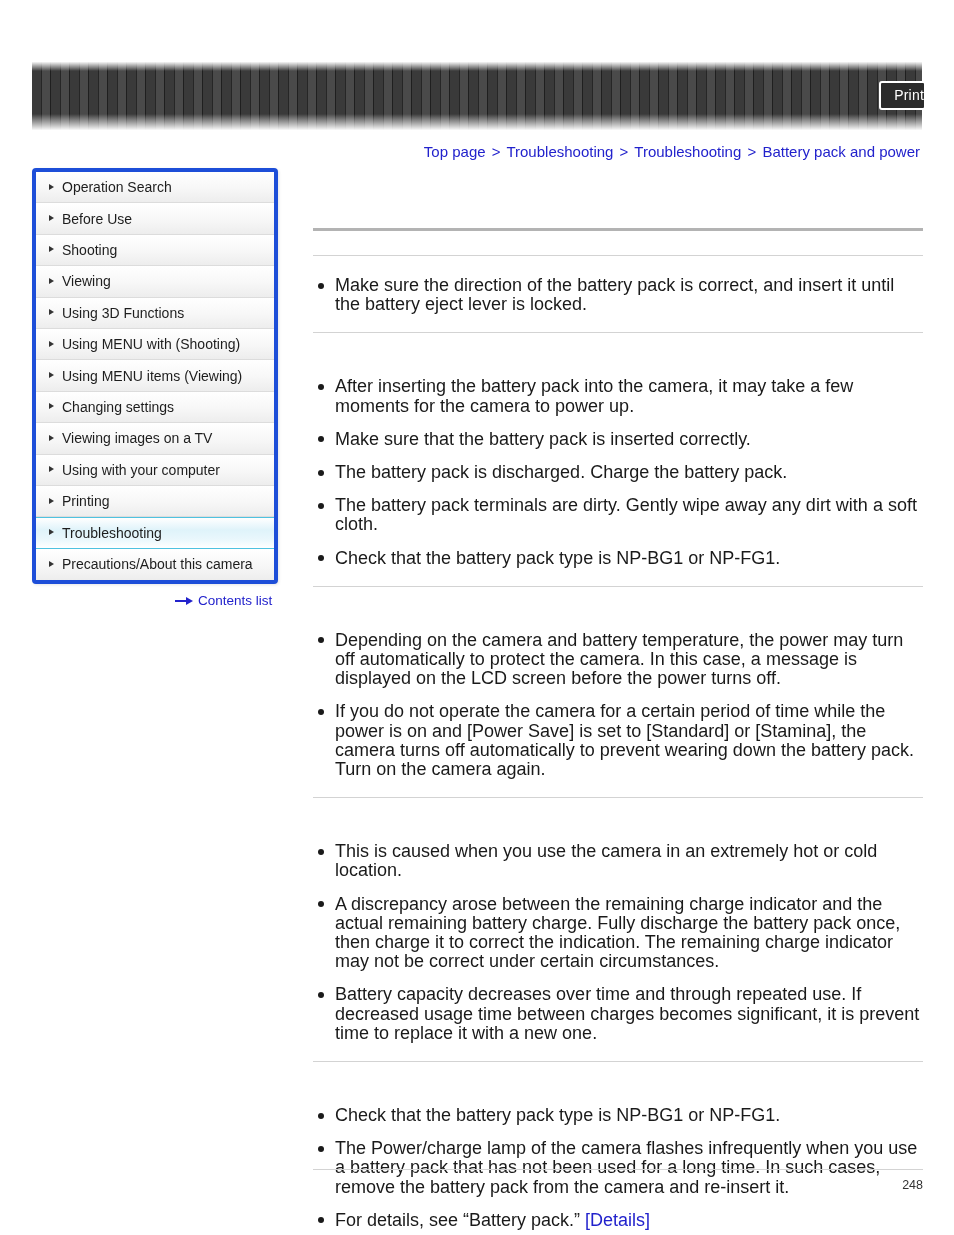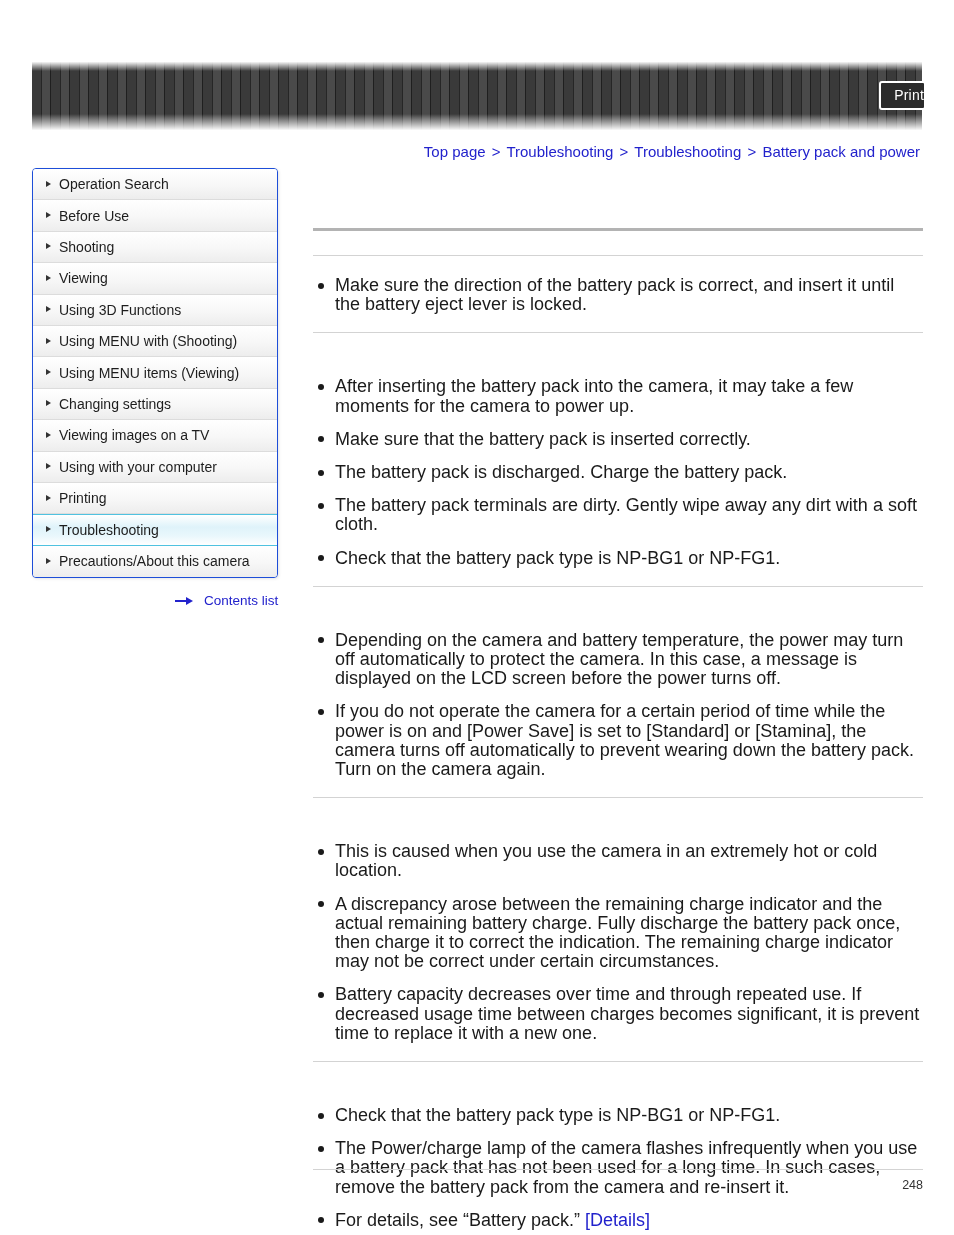"Operation Search" .sidebar { border: 1px solid #1d4ed8 -> 4px solid #1d4ed8 }
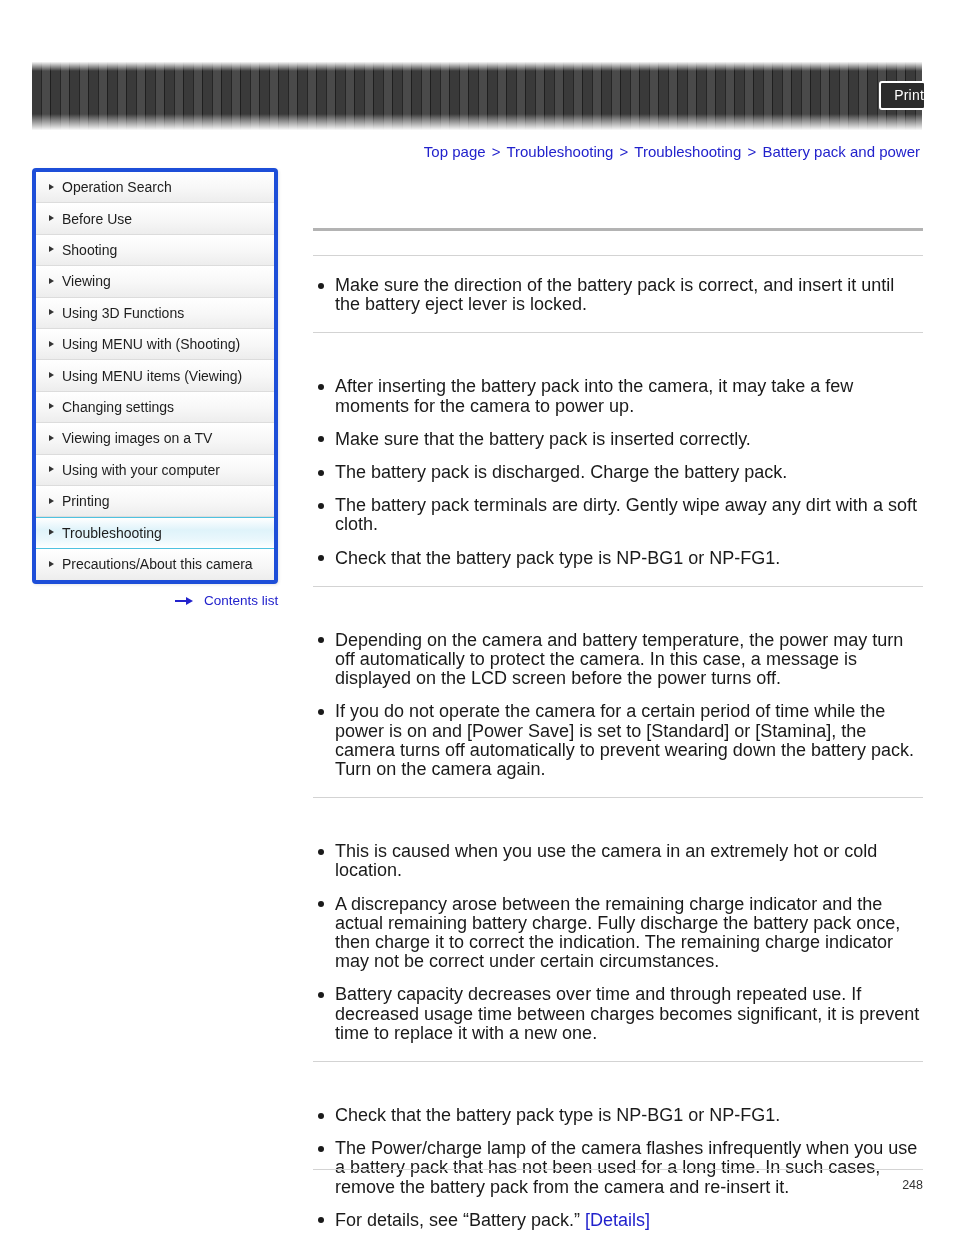"Contents list" .contents-list { gap: 11px -> 5px }
